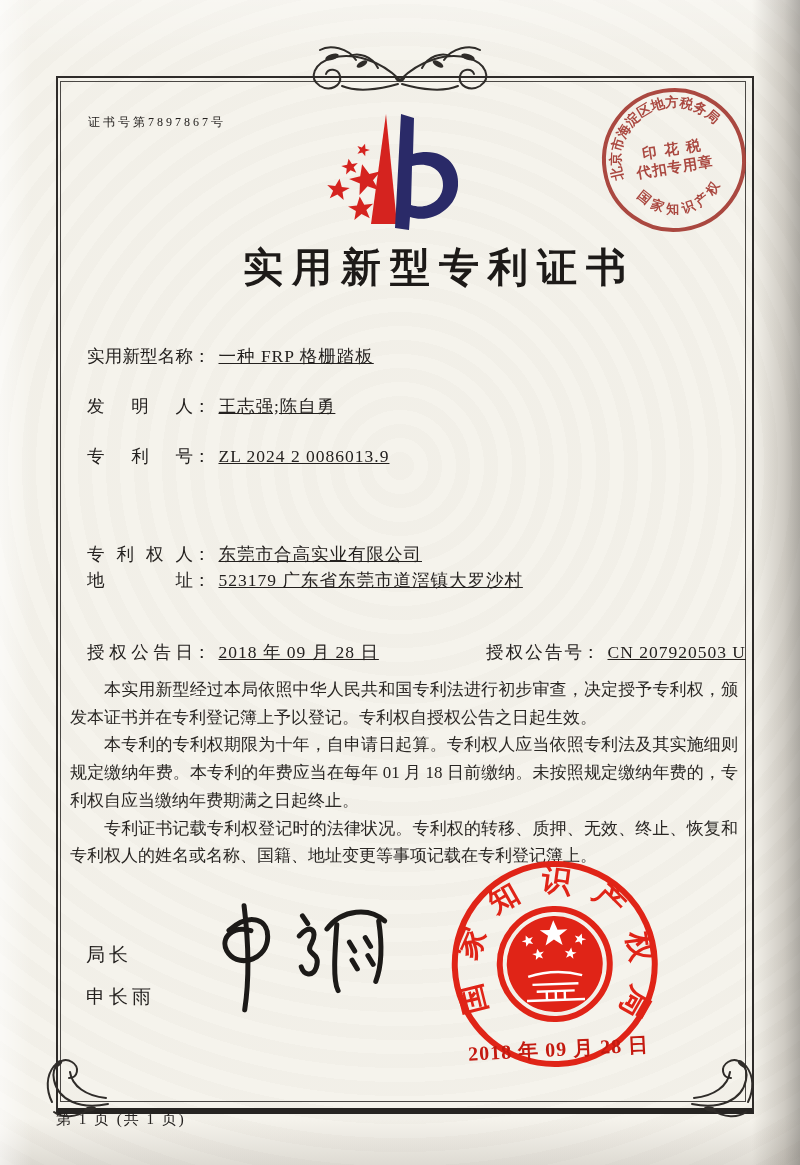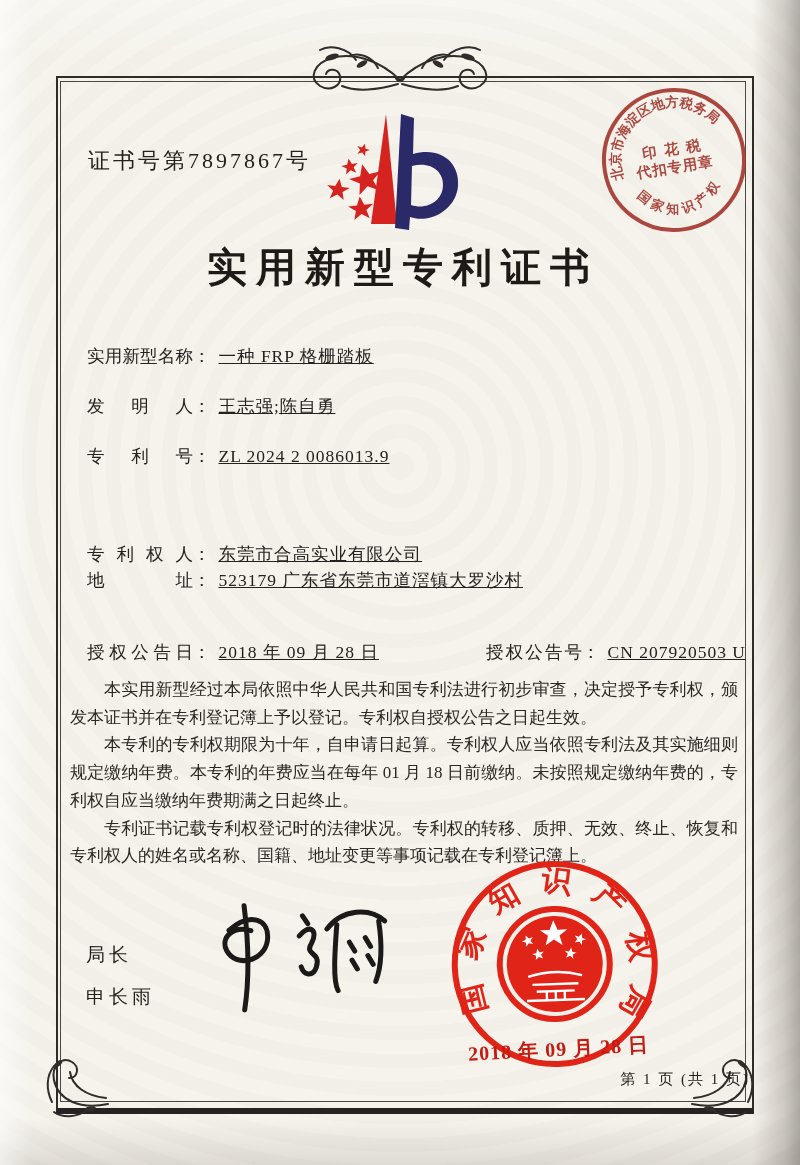"证书号第7897867号" .cert-no { font-size: 22px -> 12px; margin-top: 32px -> none }
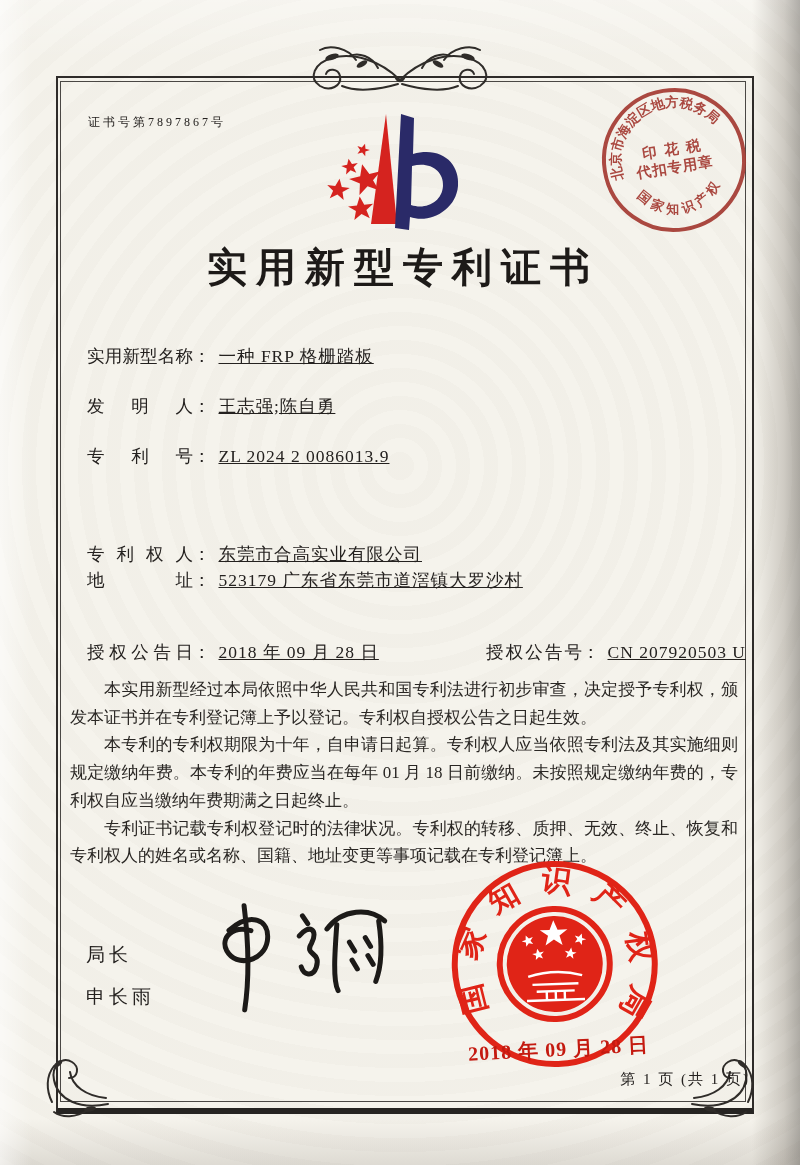"实用新型专利证书" .title { padding-left: none -> 36px }
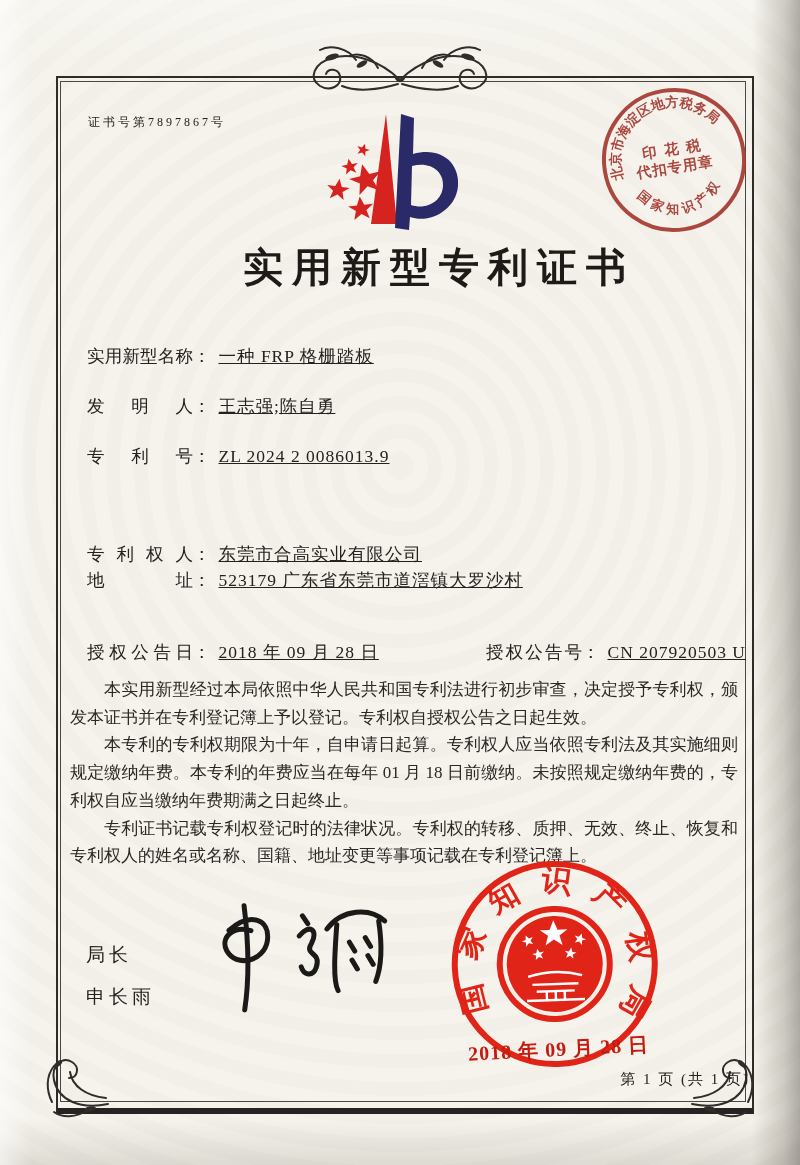"第 1 页 (共 1" .footer { text-align: right -> left; top: 1070px -> 1110px }
